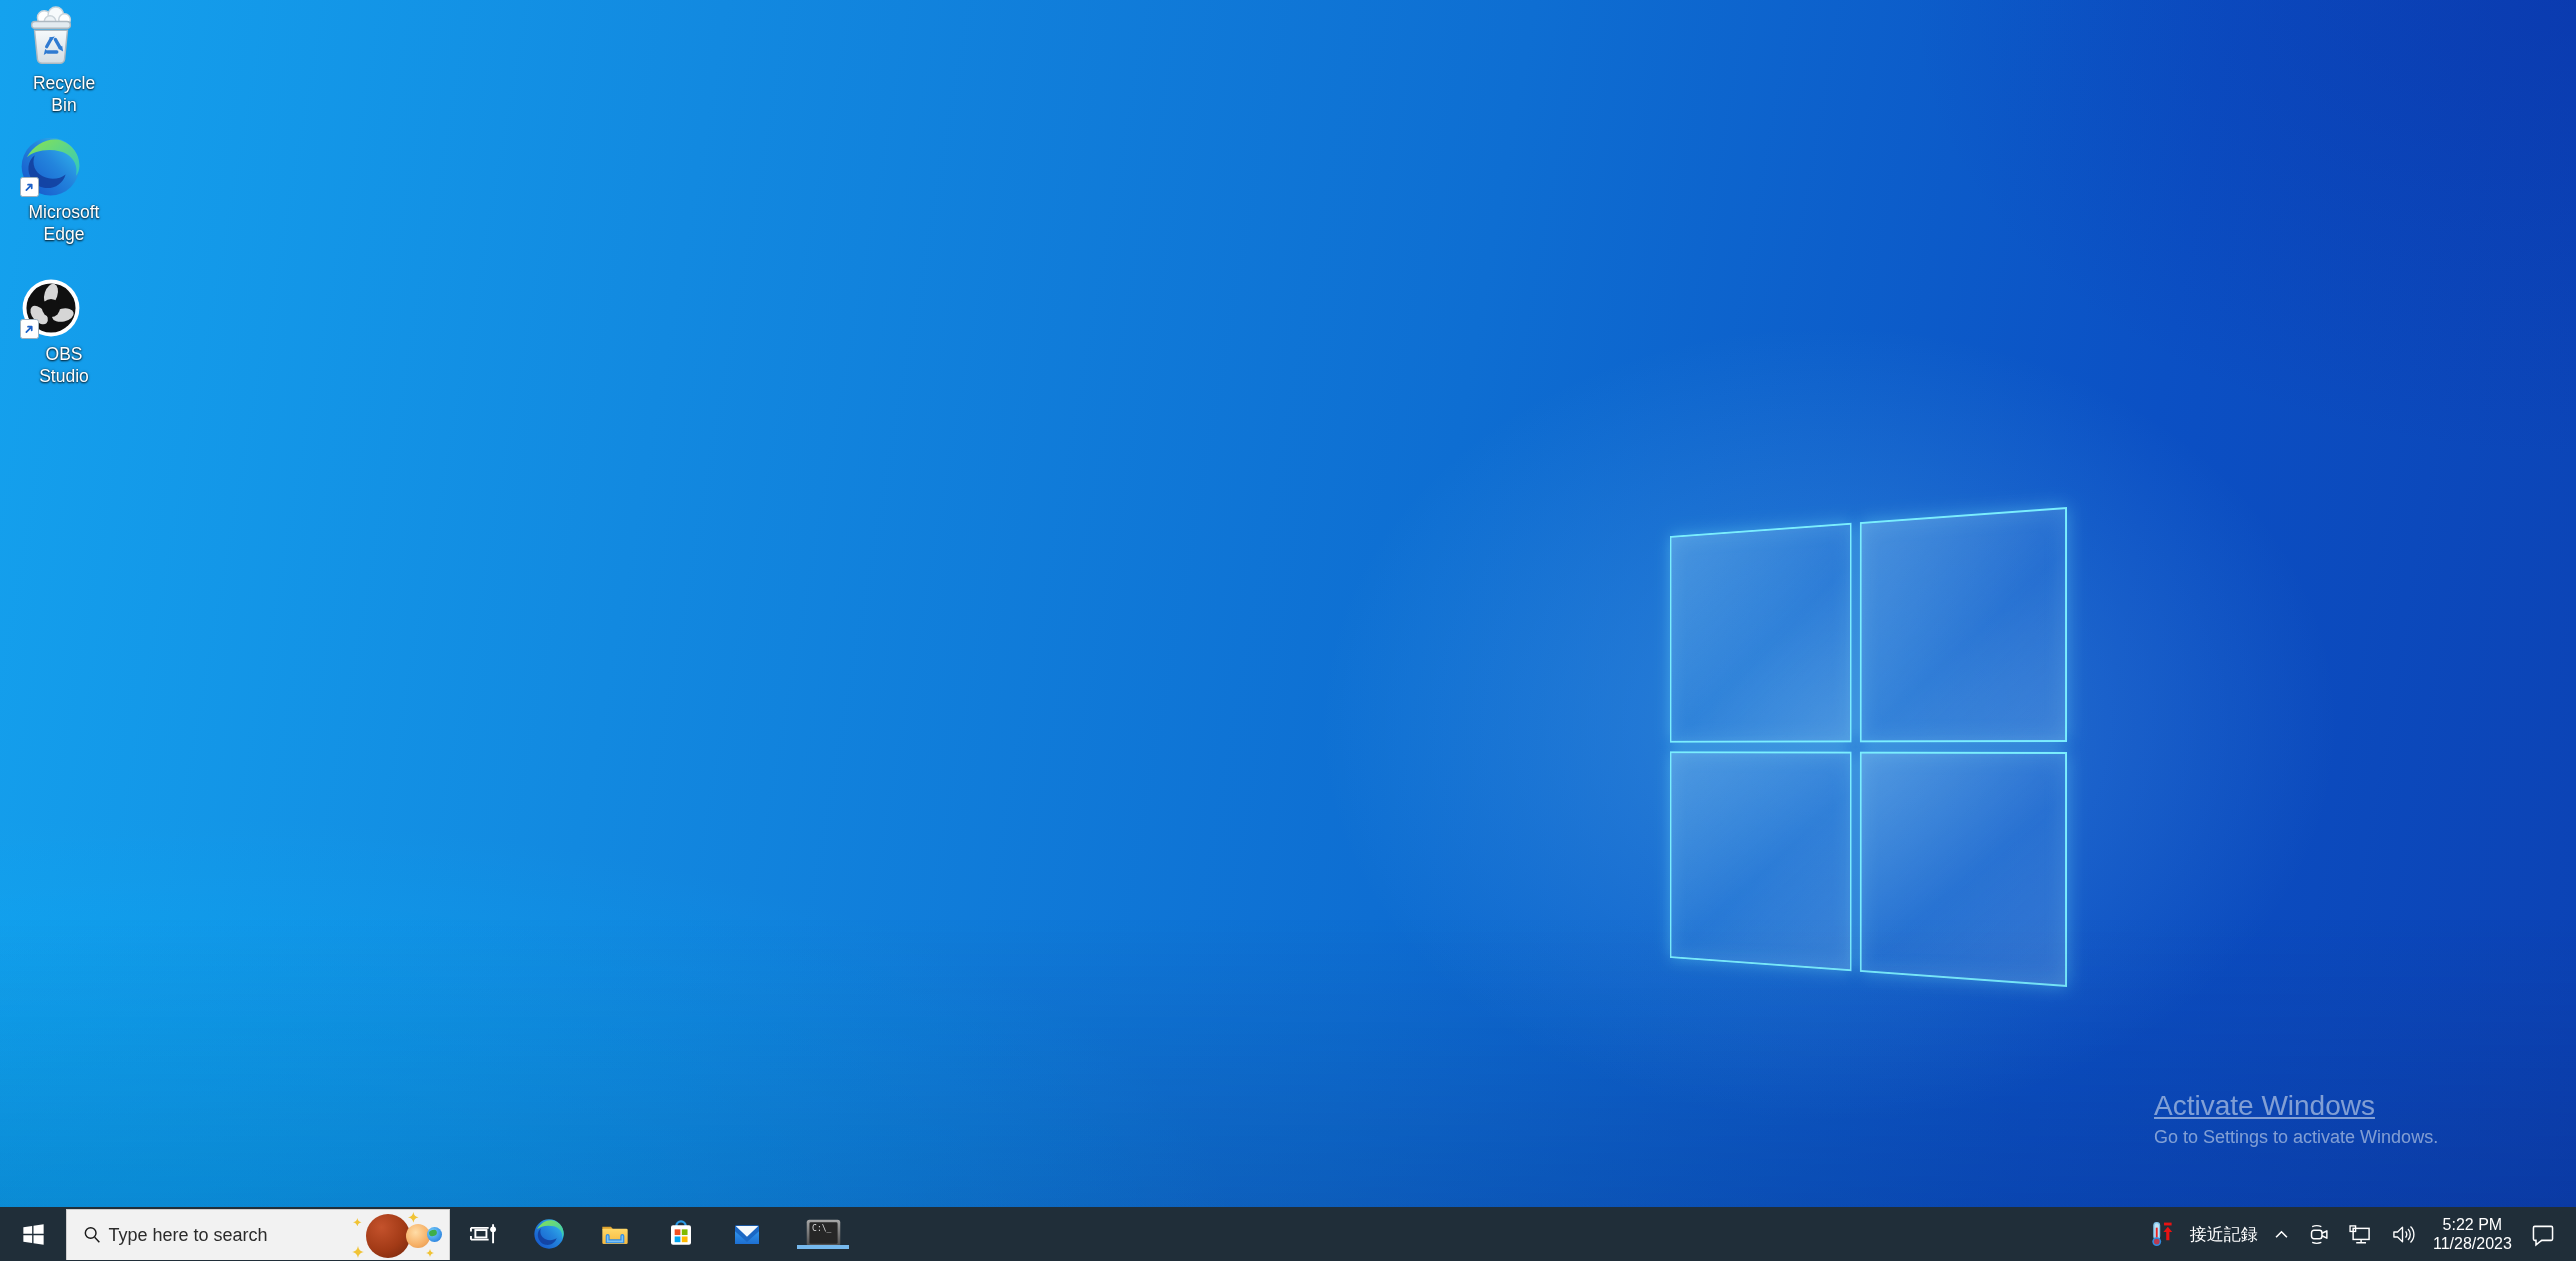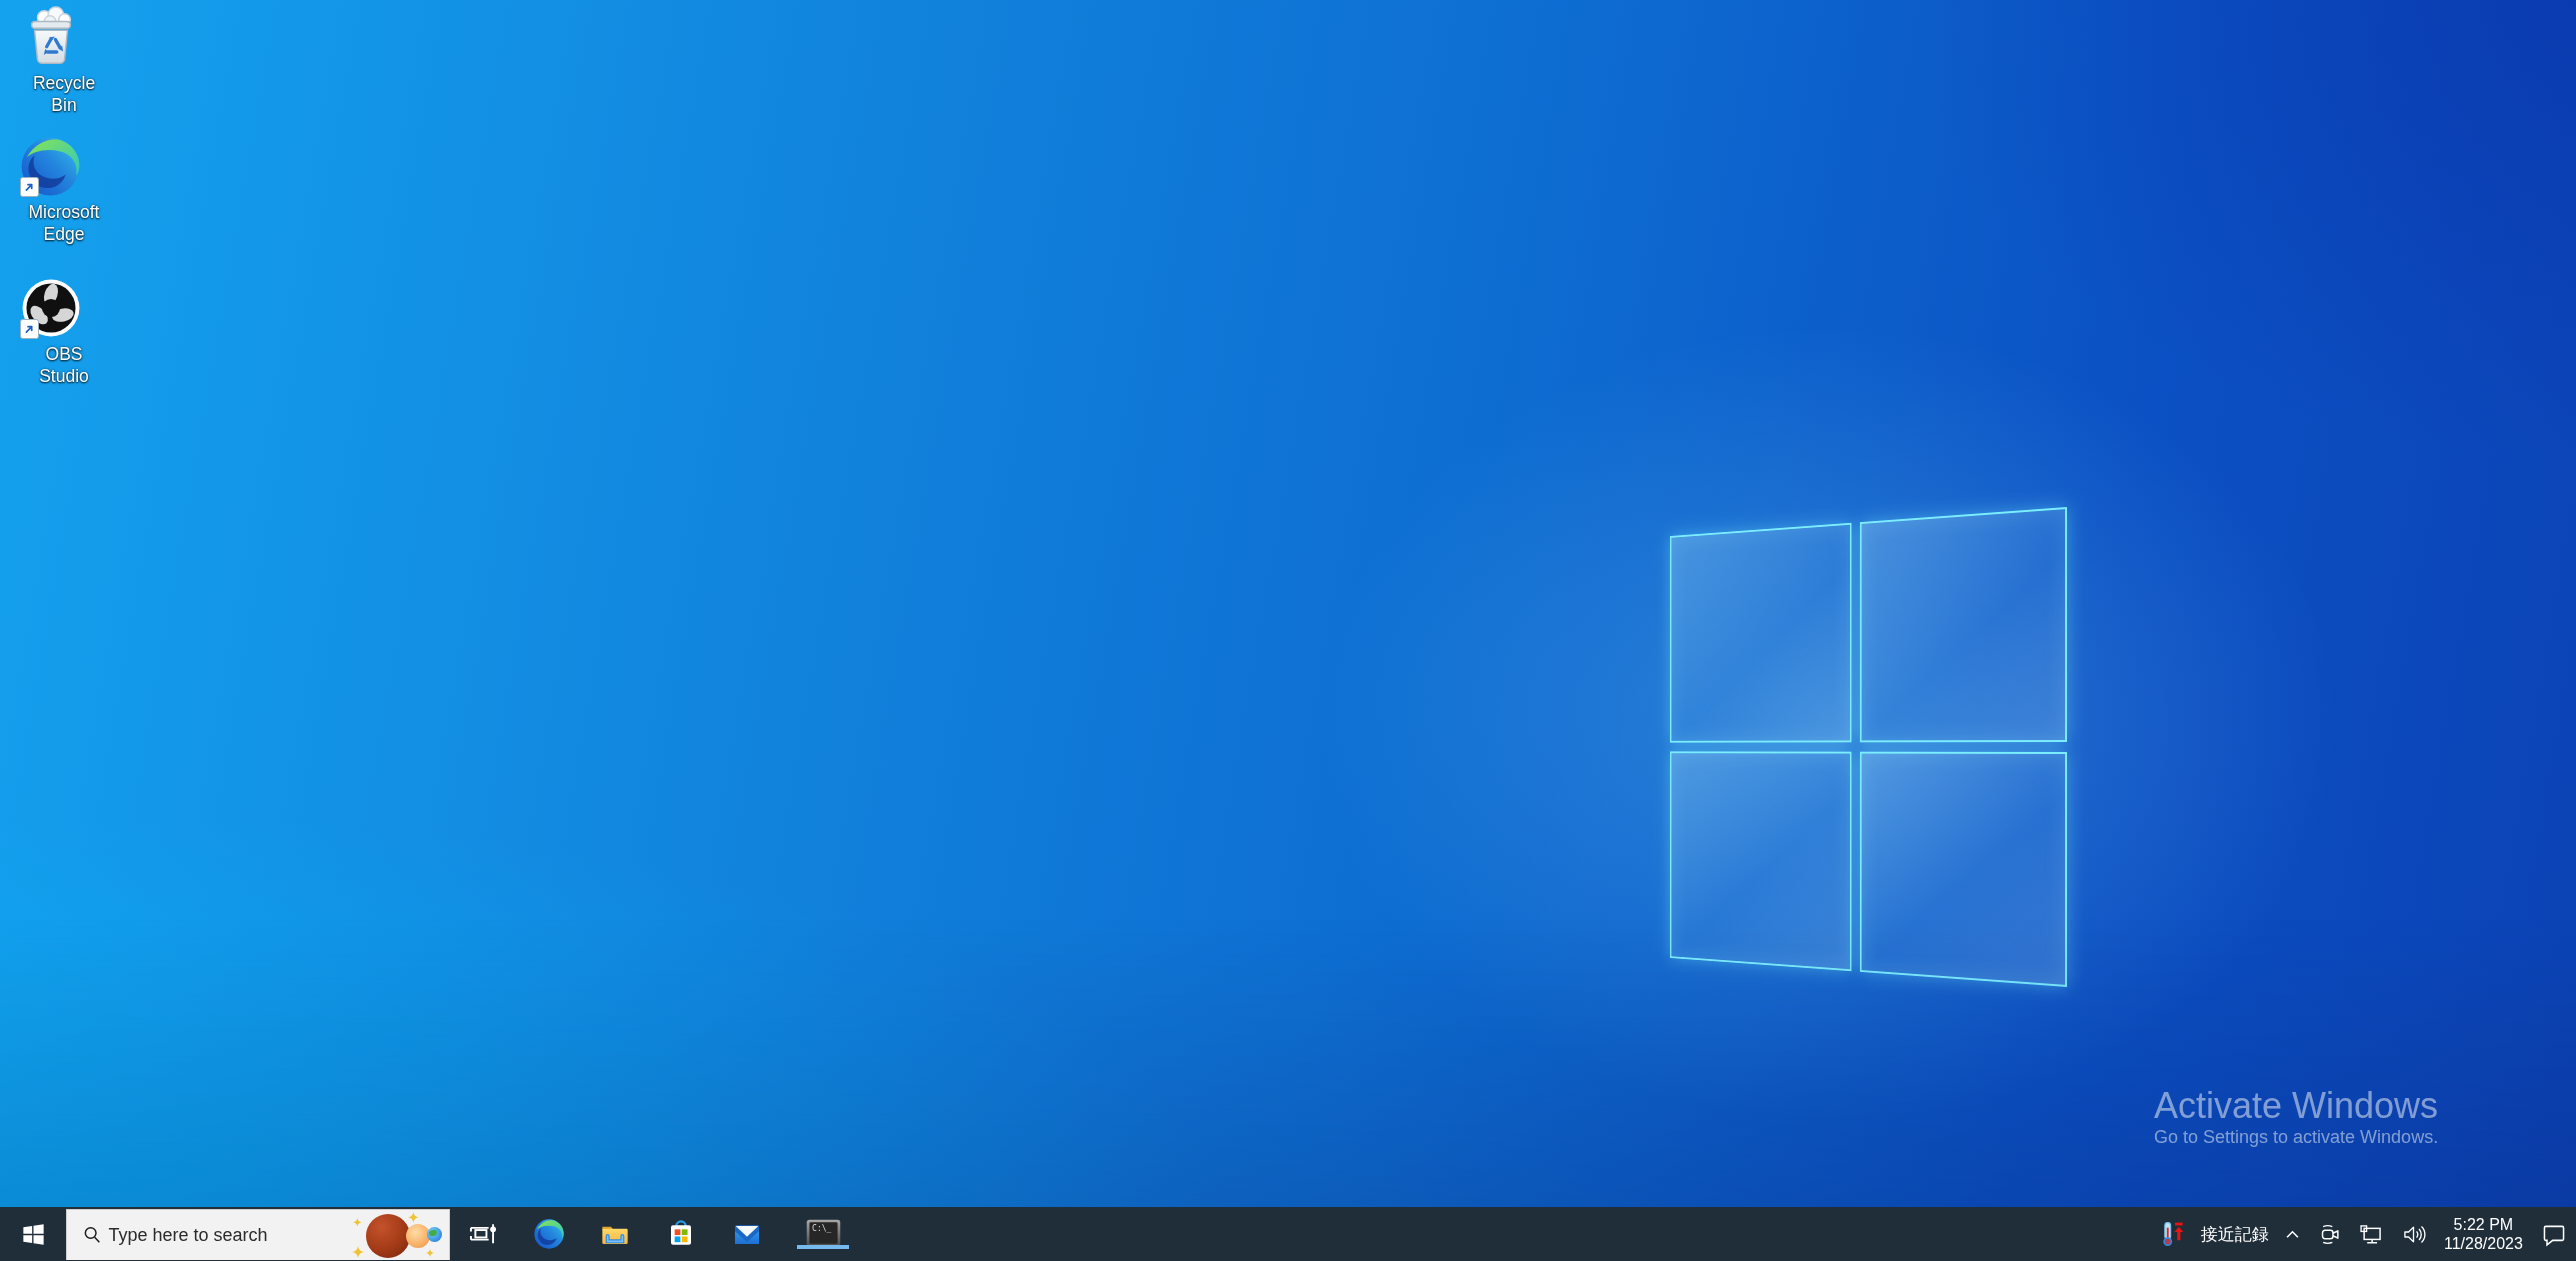"Activate Windows" .watermark .l1 { font-size: 36px -> 28px; text-decoration: none -> underline }
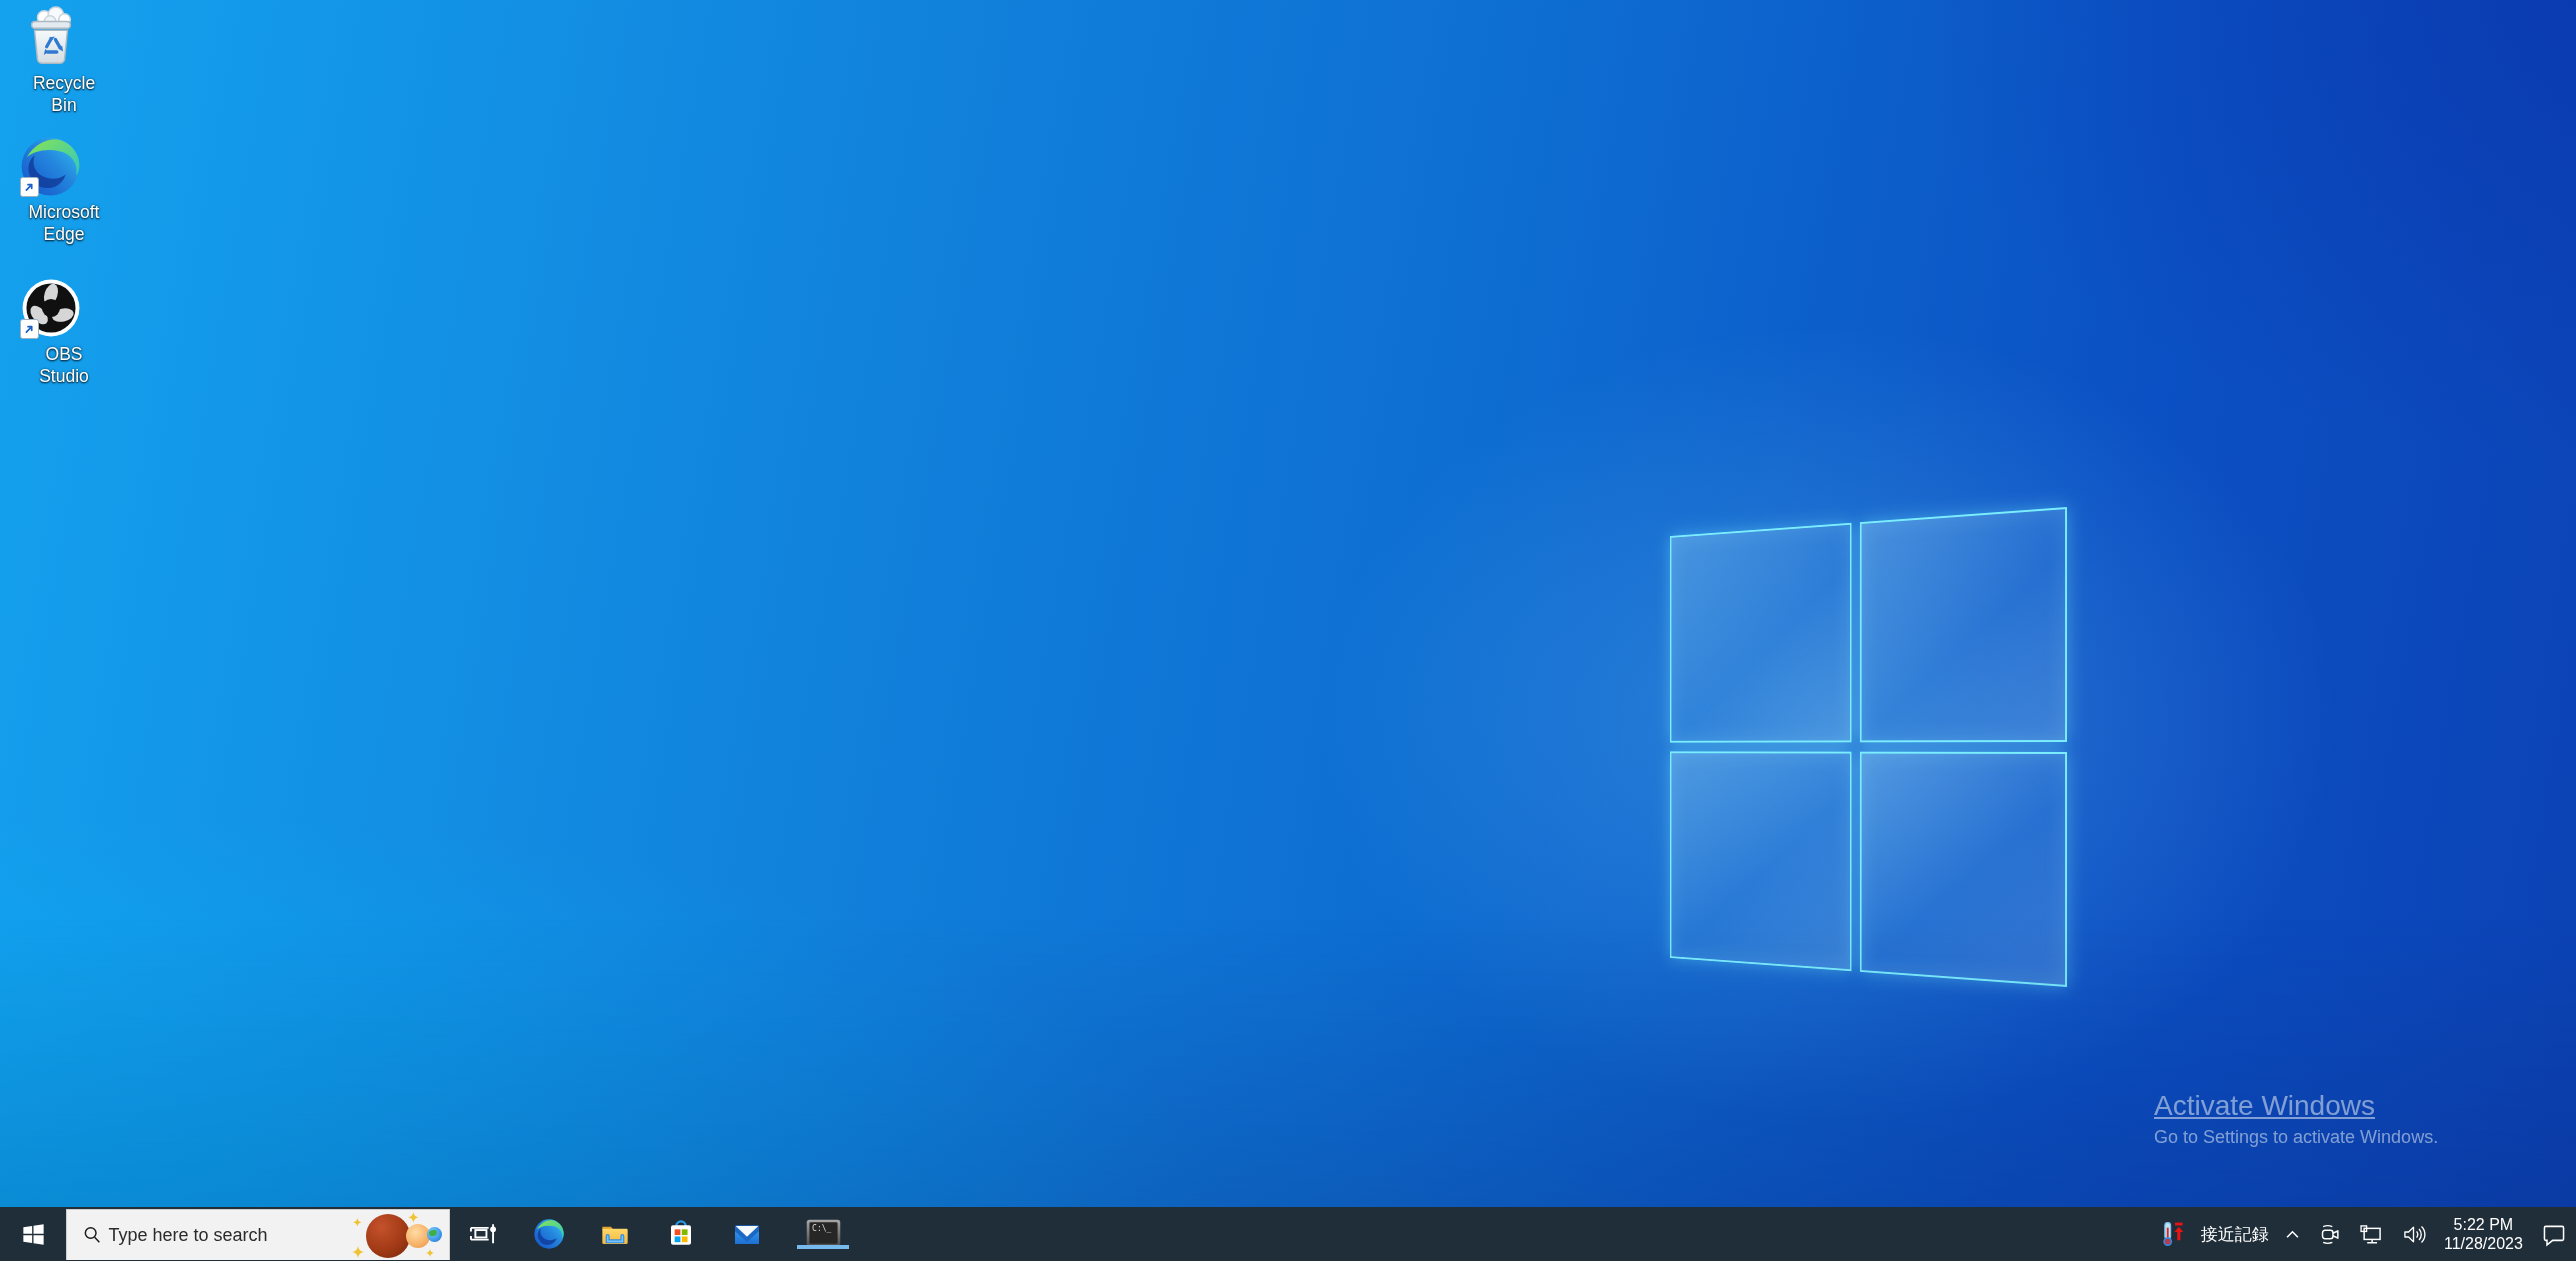"接近記録" .tray { padding-right: 1px -> 12px }
